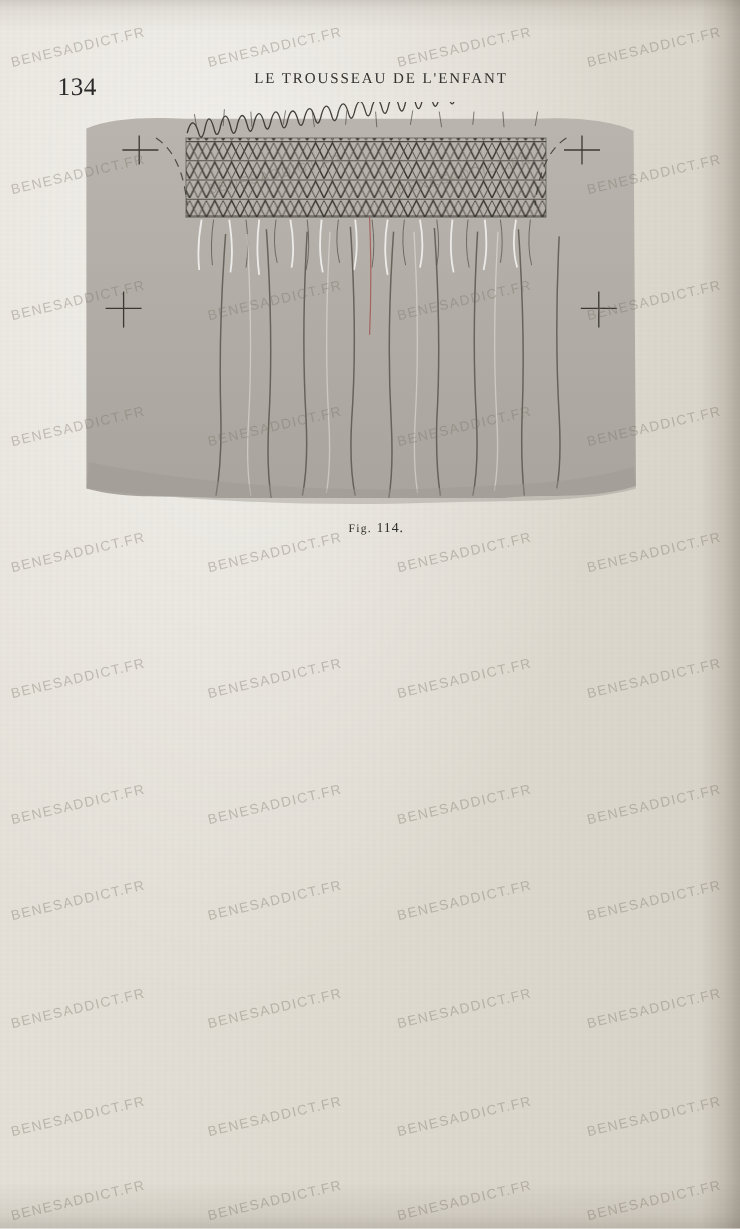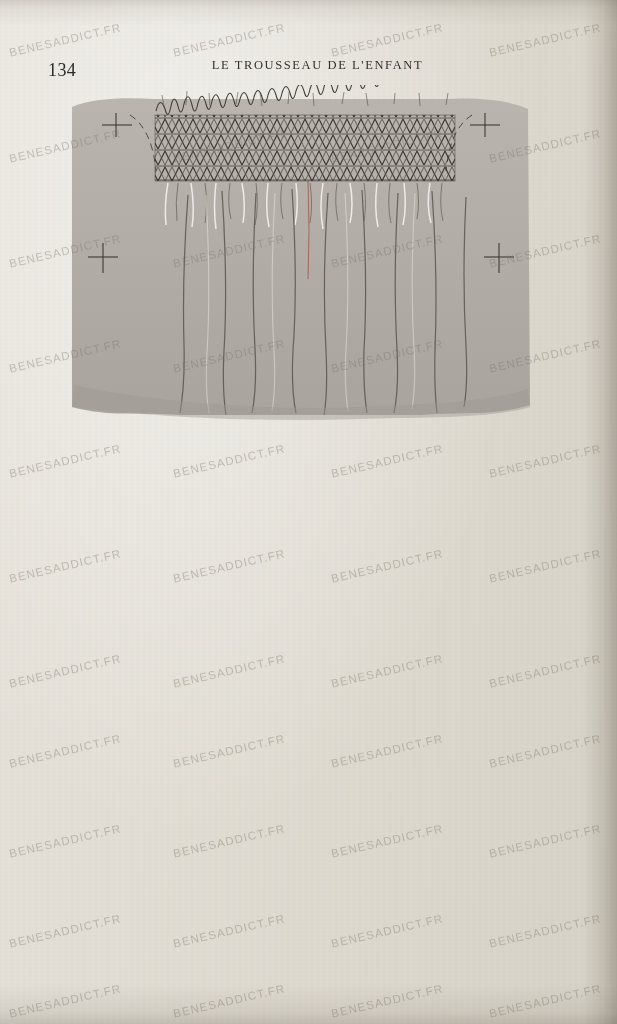"134" .folio { font-size: 18px -> 21px }
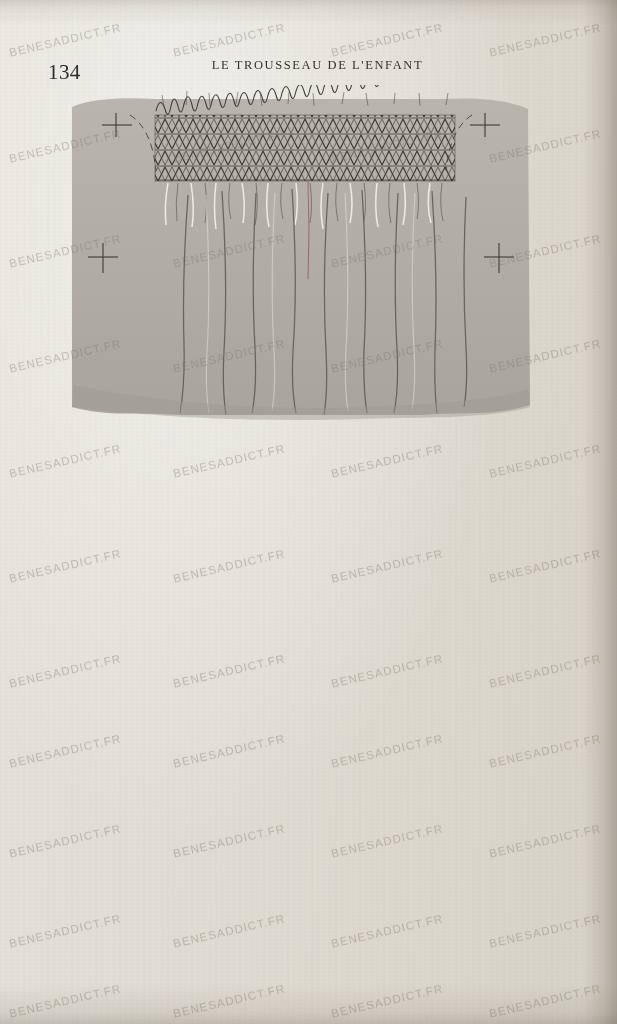"Fig. 114." div.fig-caption { html: none -> <div> <span>Fig.</span> <span>114.</span> </div> }
